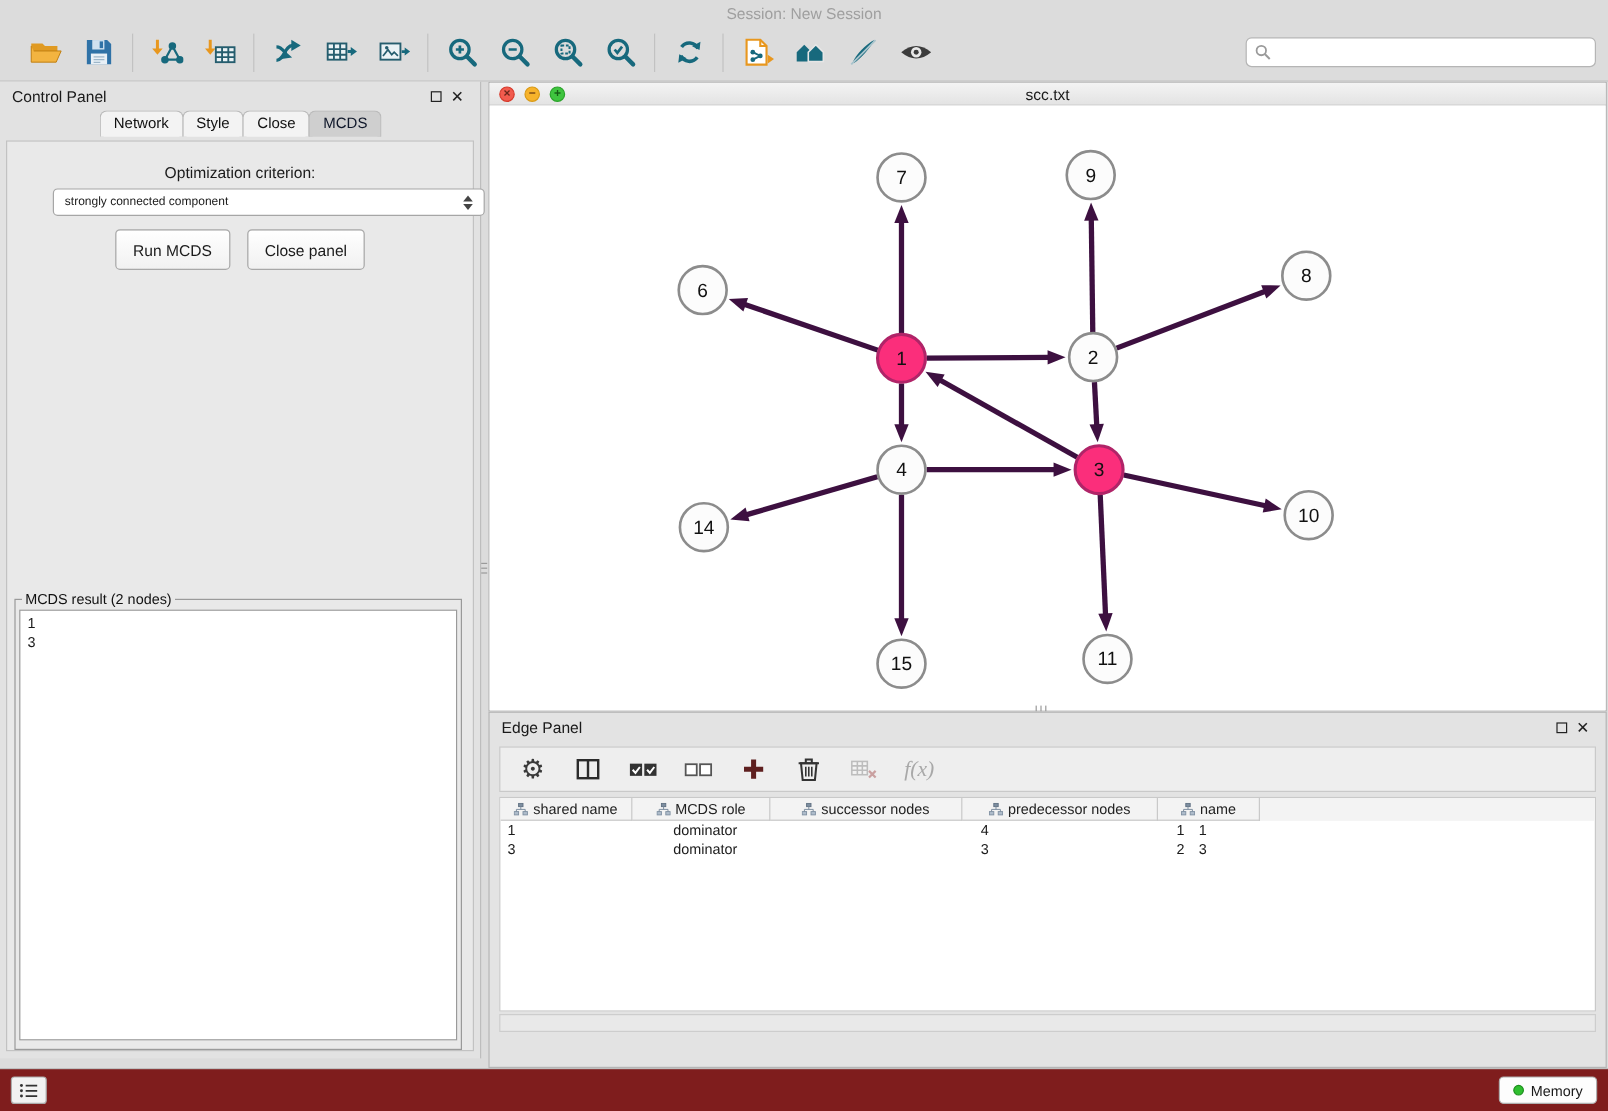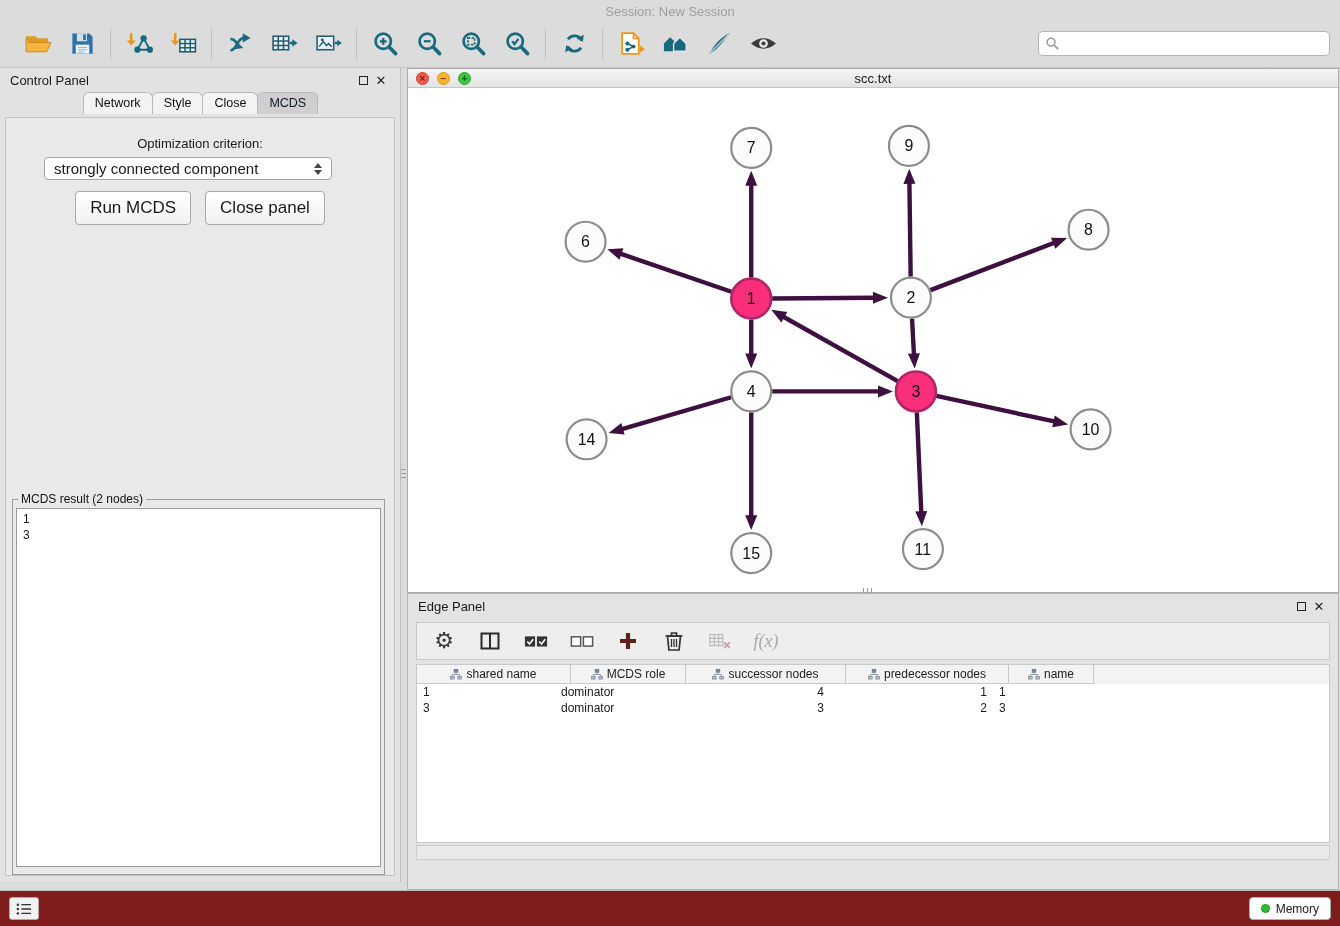"strongly connected component" .opt-select { font-size: 15px -> 10px; width: 288px -> 360px }
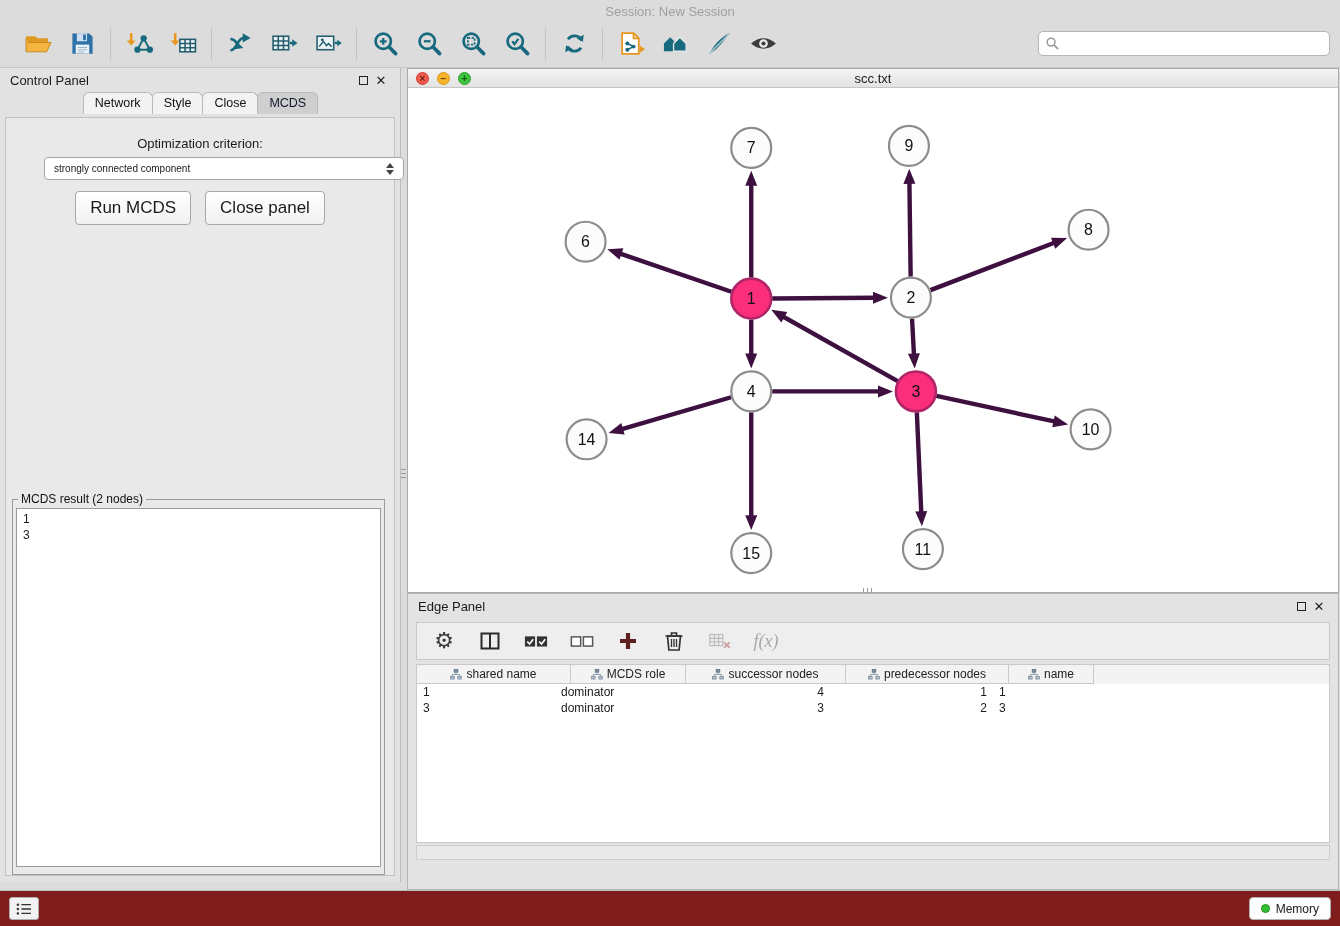"Run MCDS" .btn { font-size: 17px -> 13px }
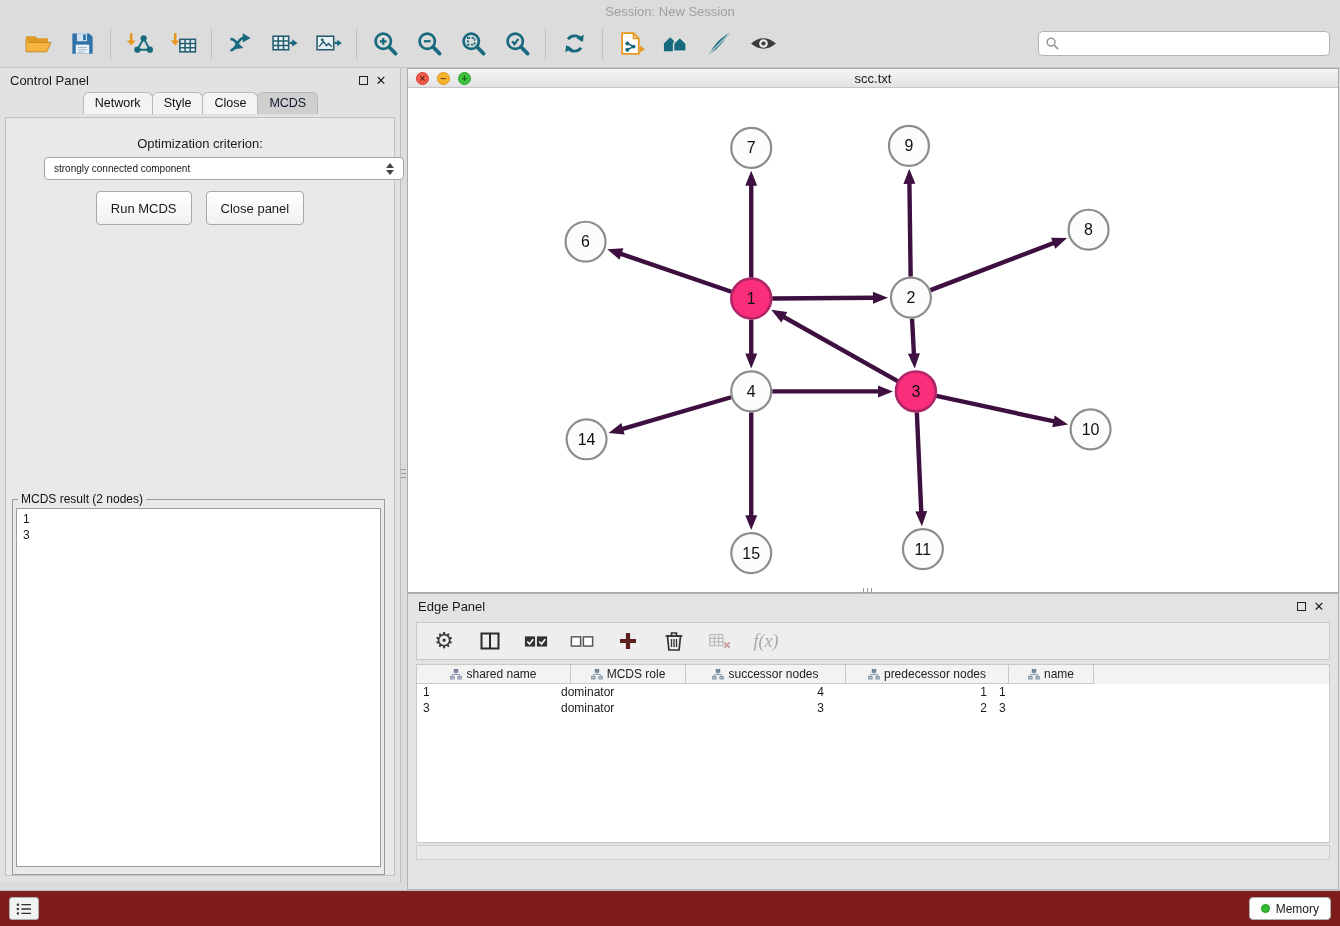"shared name" div.th { width: 154px -> 110px }
